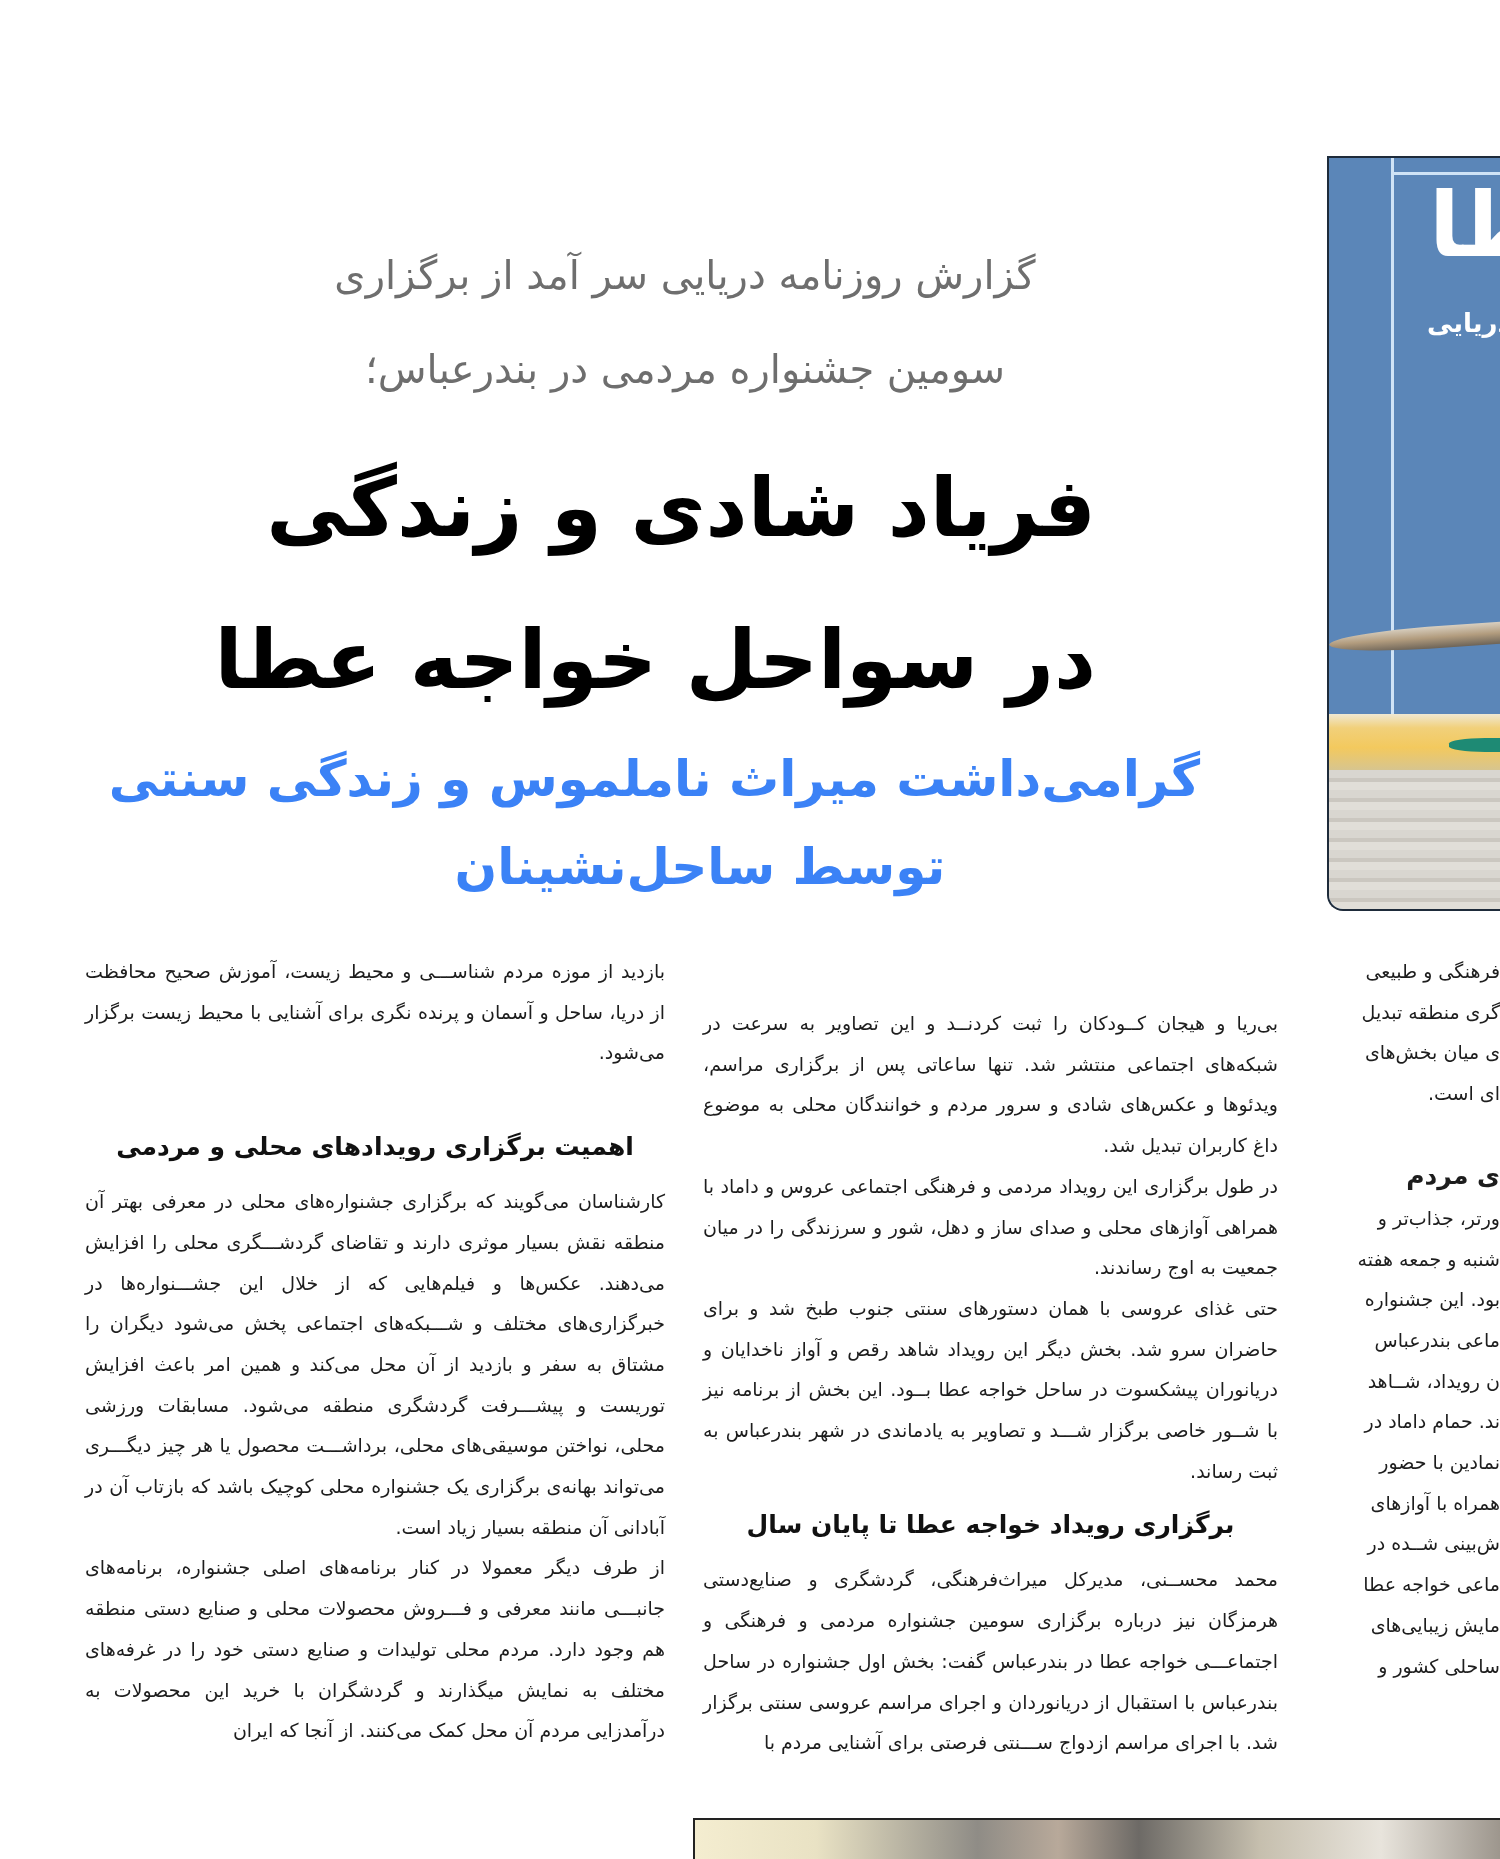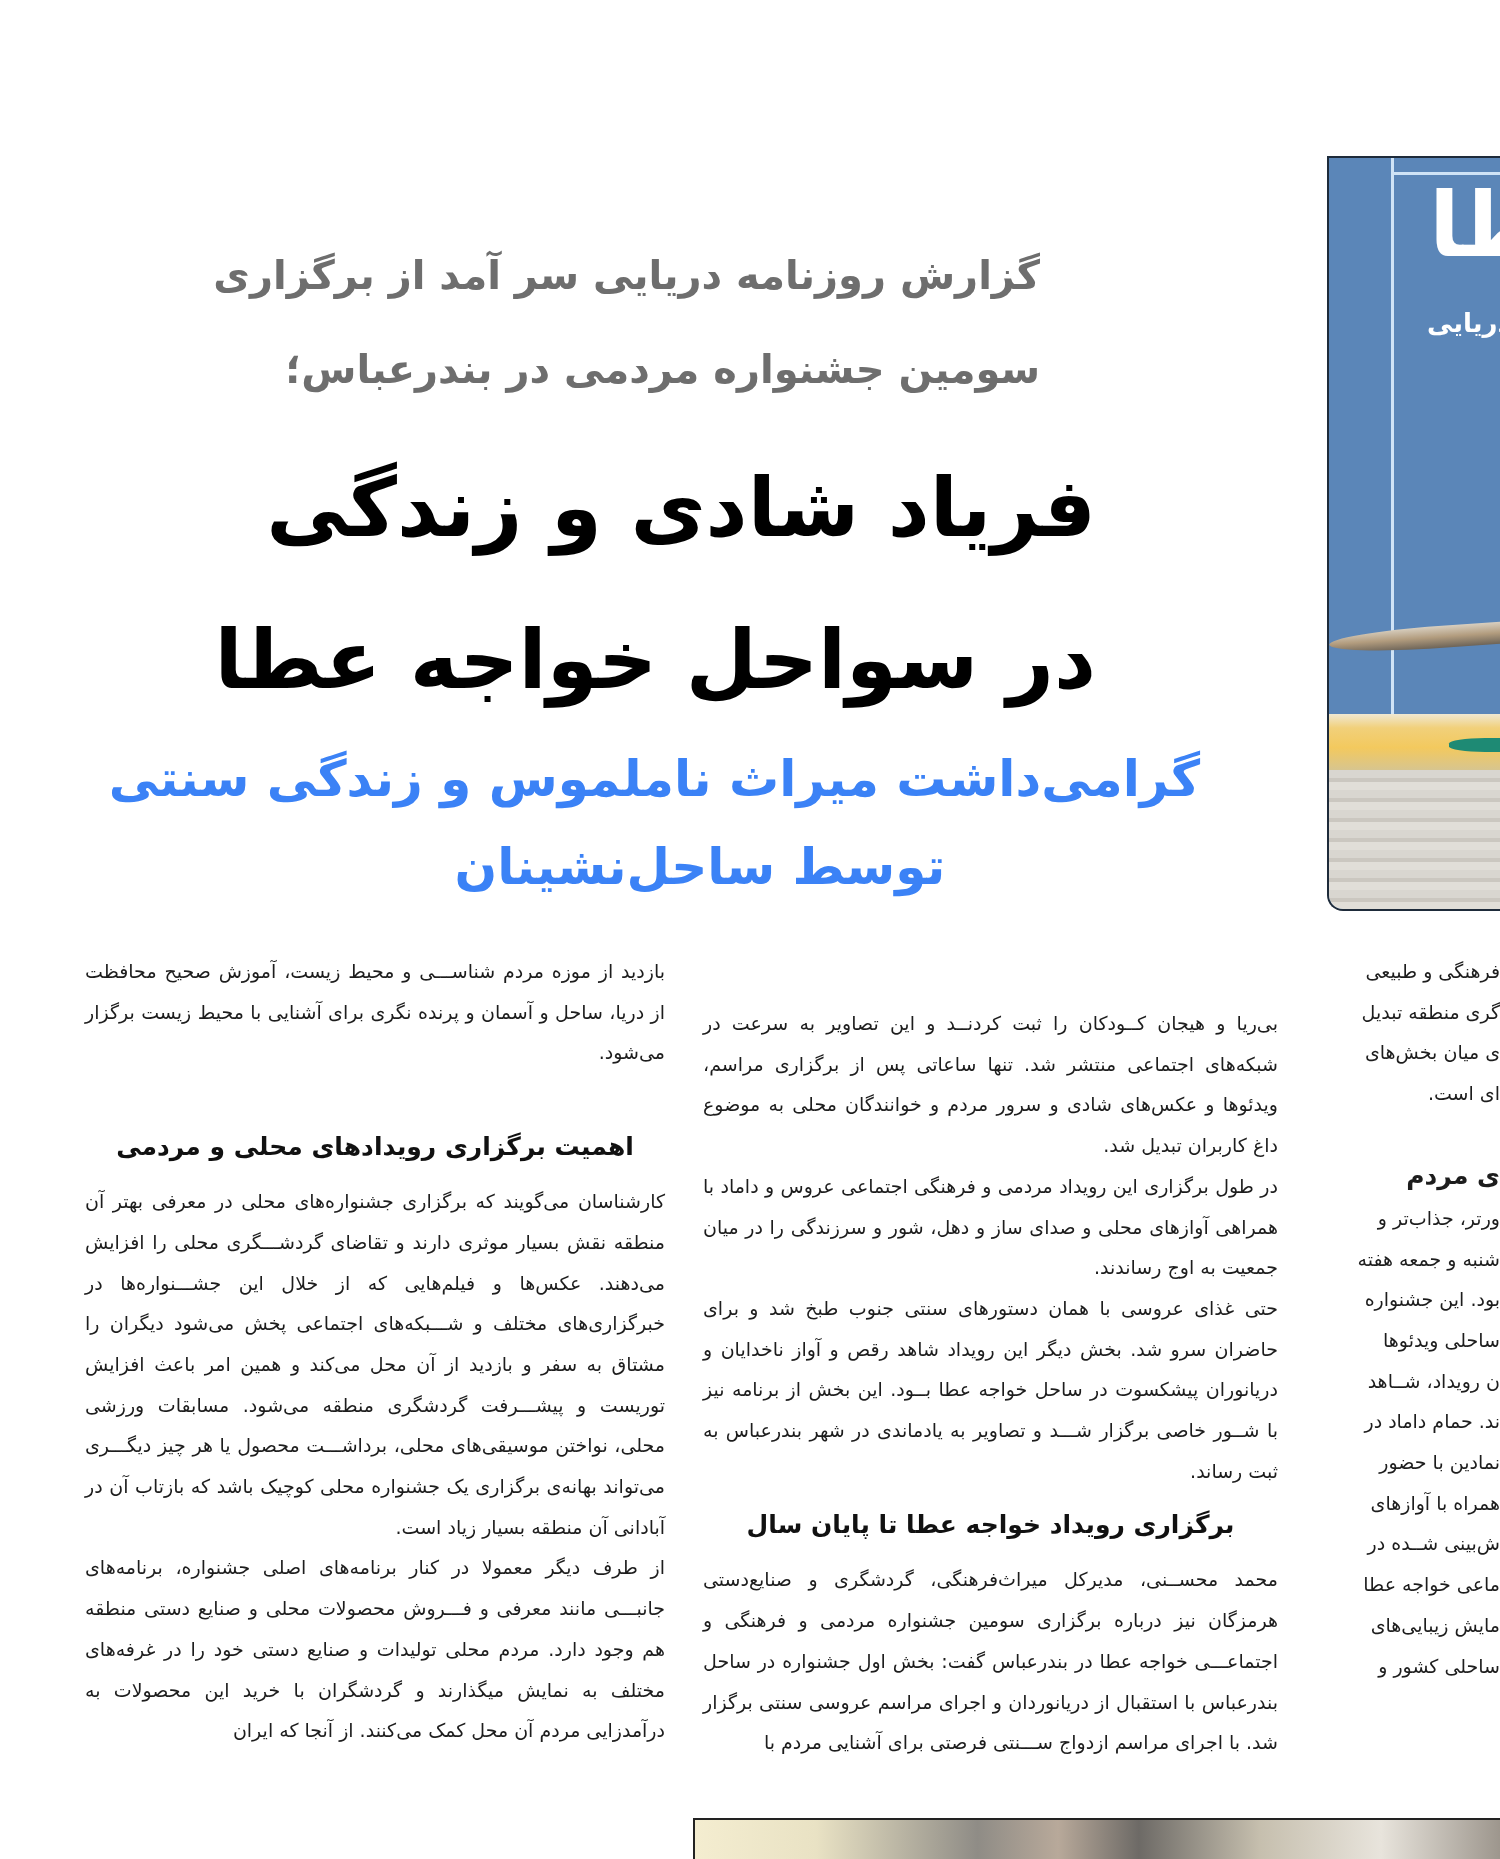"گزارش روزنامه دریایی سر آمد" .kicker { font-weight: bold -> normal }
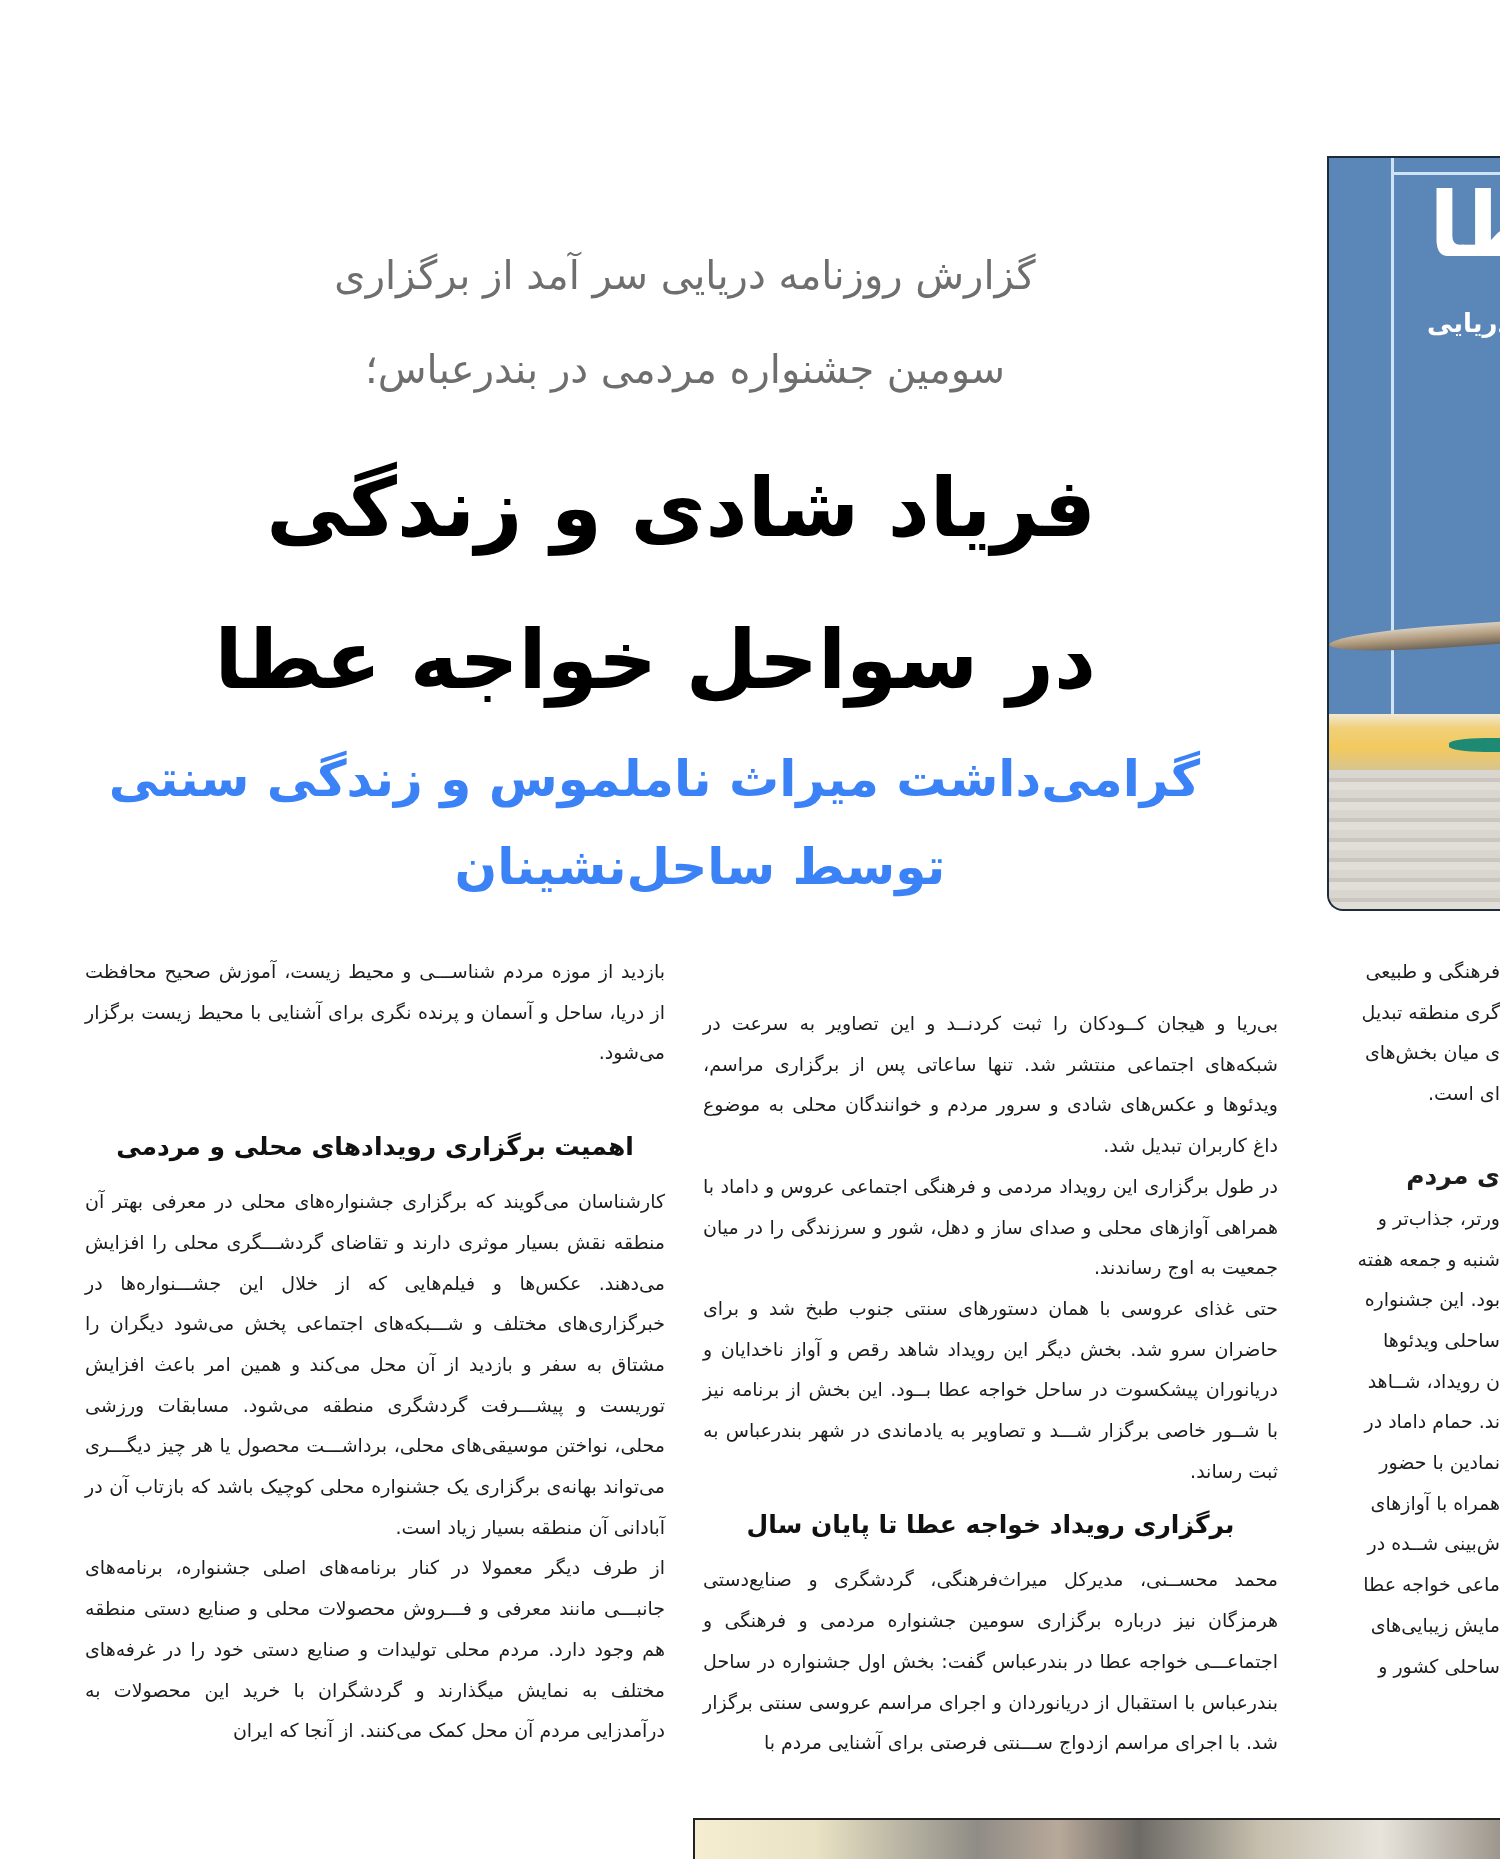"ساحلی ویدئوها" p { text: ساحلی ویدئوها -> ماعی بندرعباس }
